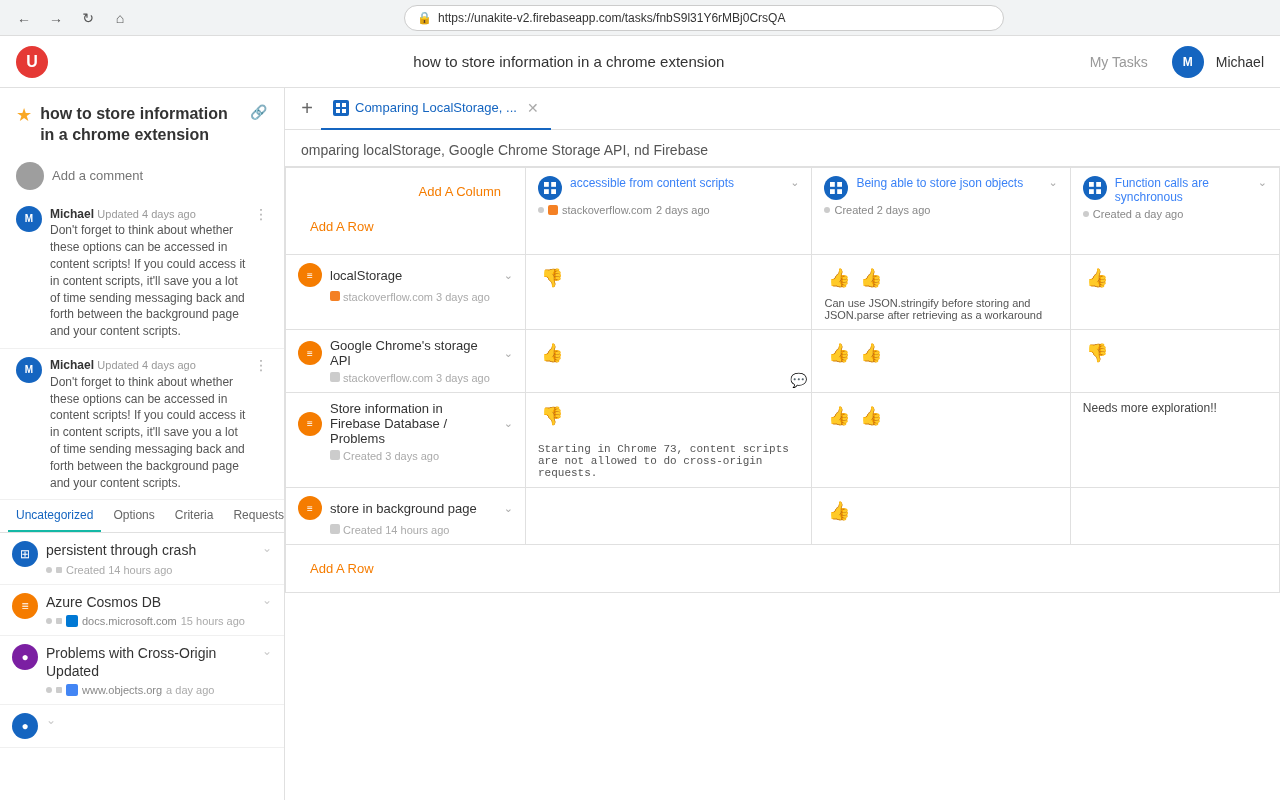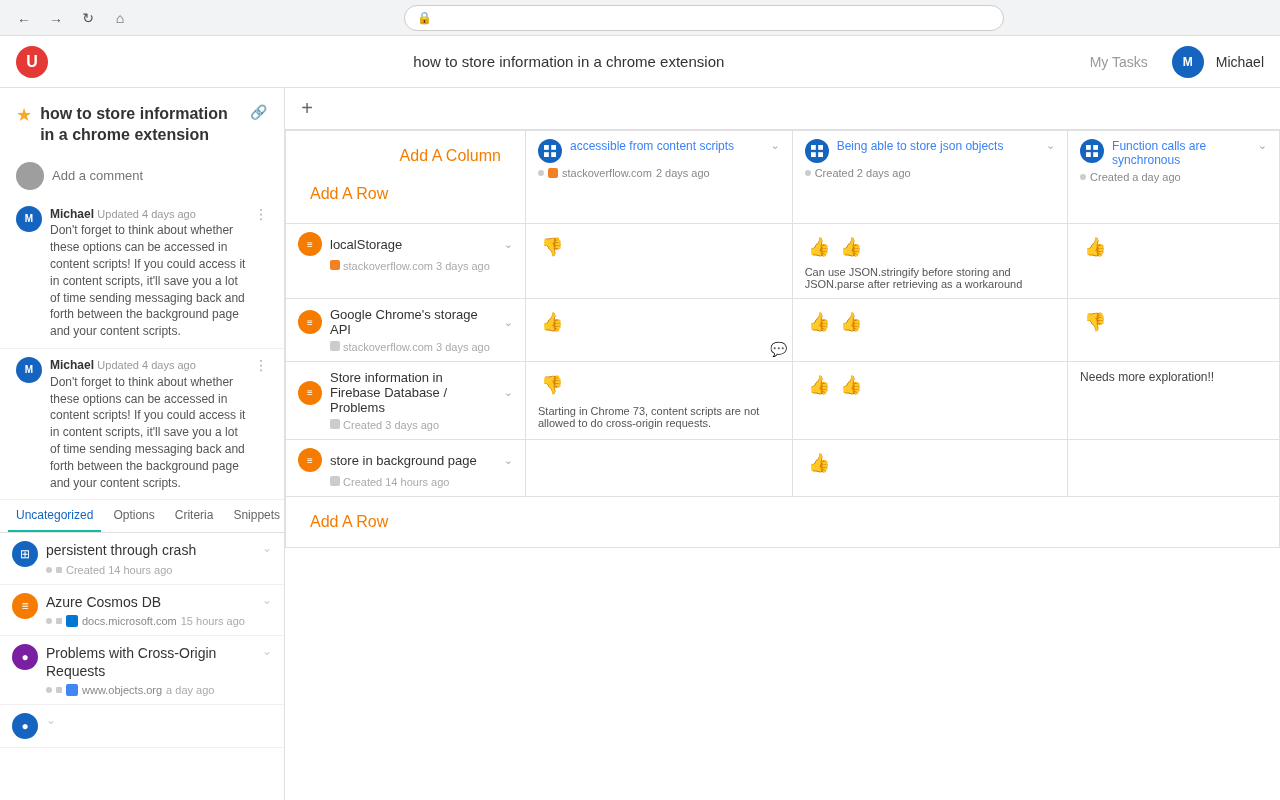"https://unakite-v2.firebaseapp.com/tasks" span { html: none -> <span>https://unakite-v2.firebaseapp.com/tasks/fnbS9l31Y6rMBj0CrsQA</span> }
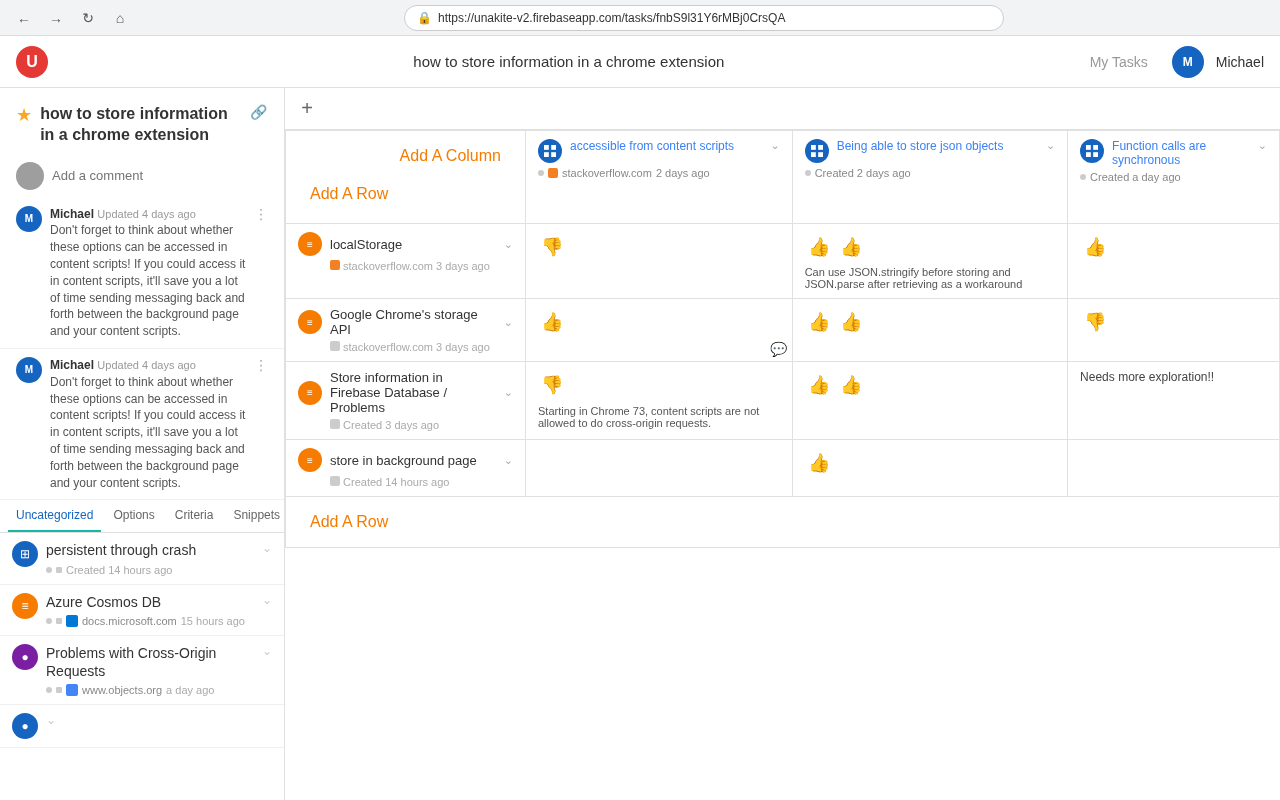"Comparing LocalStorage, ..." div.tab { html: none -> <div> <div> <svg> <rect></rect> <rect></rect> <rect></rect> <rect></rect> </svg> </div> <span>Comparing LocalStorage, ...</span> <span>✕</span> </div> }
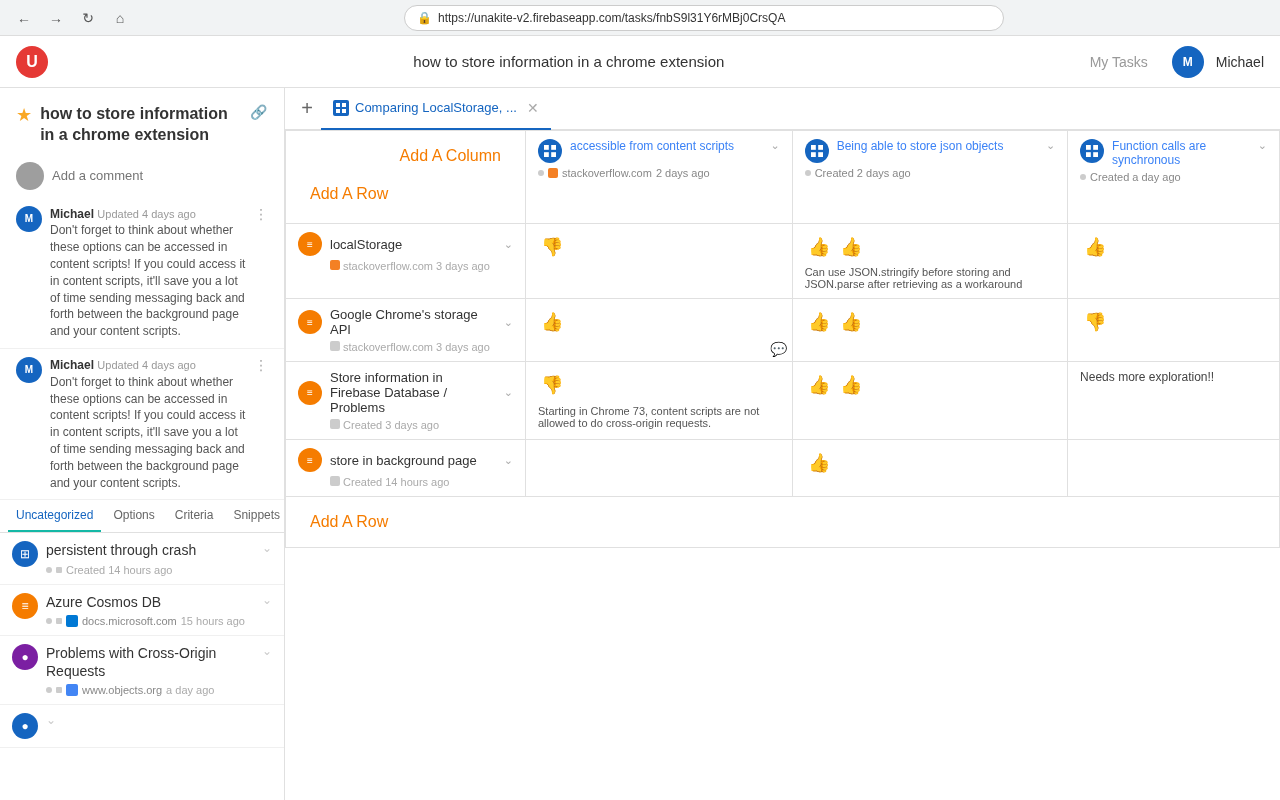"omparing localStorage, Google Chrome" div.grid-subtitle { html: none -> <div>omparing localStorage, Google Chrome Storage API, nd Firebase</div> }
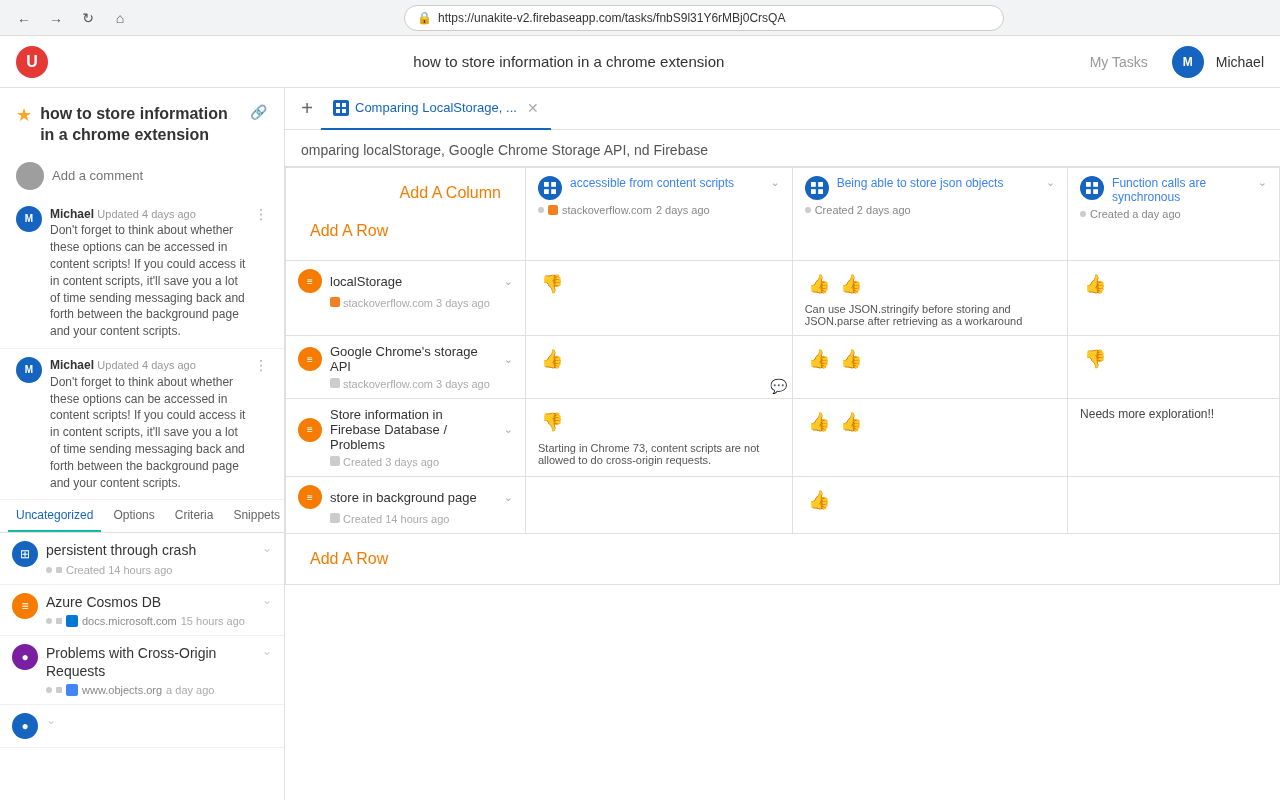"Add A Column" .add-row-btn, .add-col-btn { font-size: 16px -> 13px }
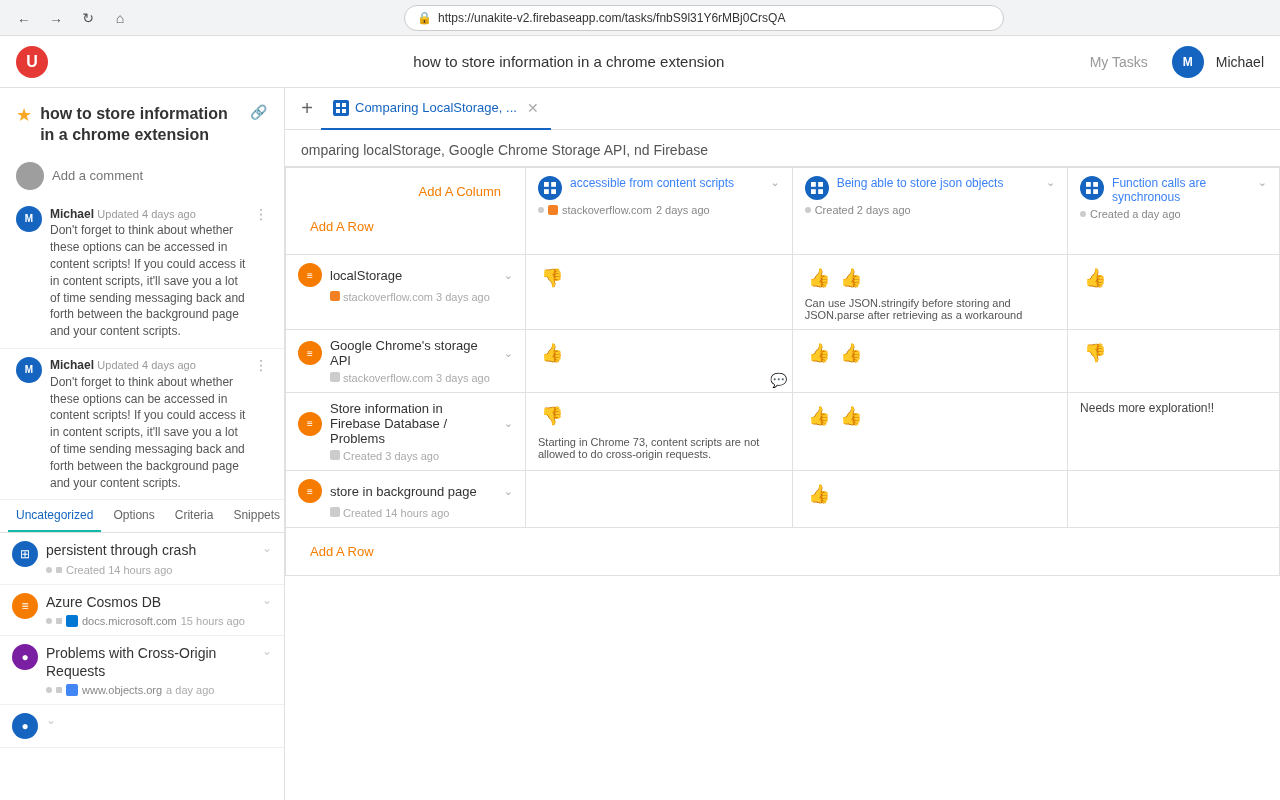"Starting in Chrome 73, content" div { font-family: none -> Liberation Mono, monospace; margin-top: 5px -> 12px }
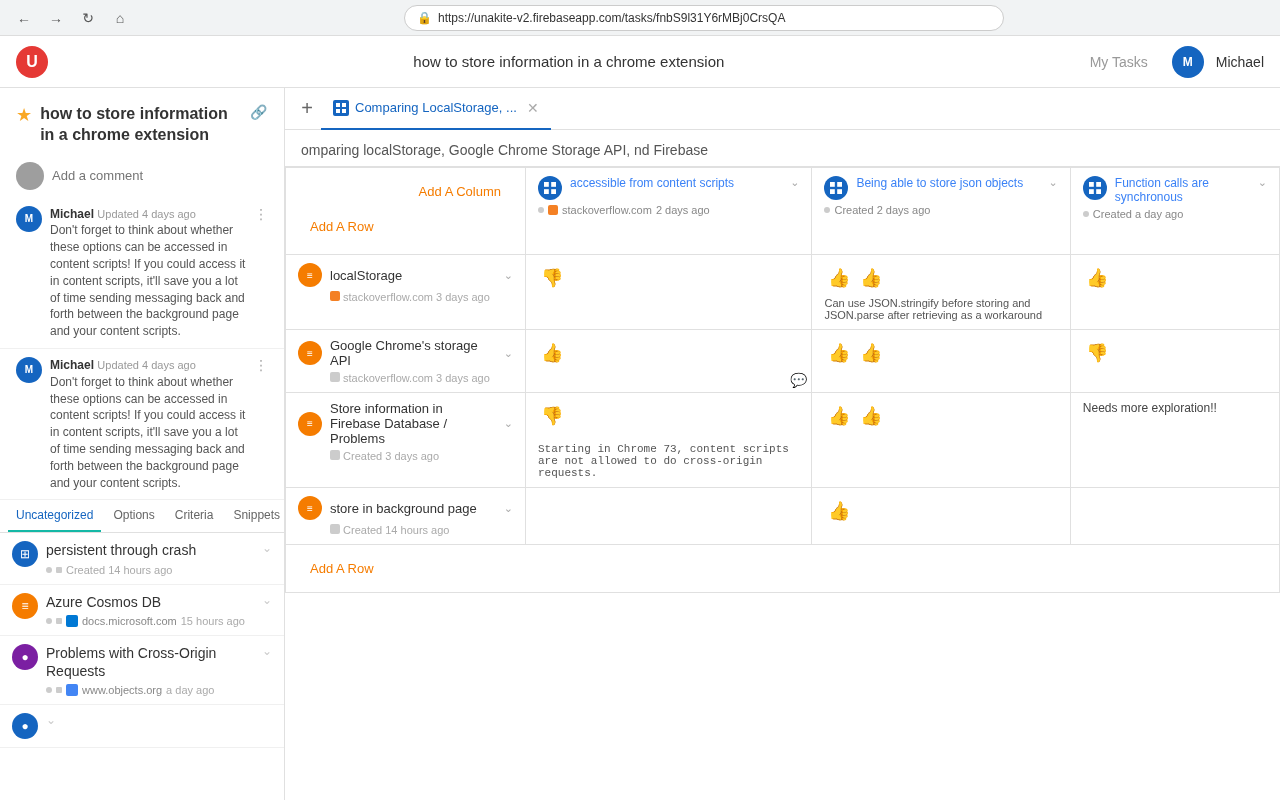"Snippets" div.sidebar-tab { text: Snippets -> Requests }
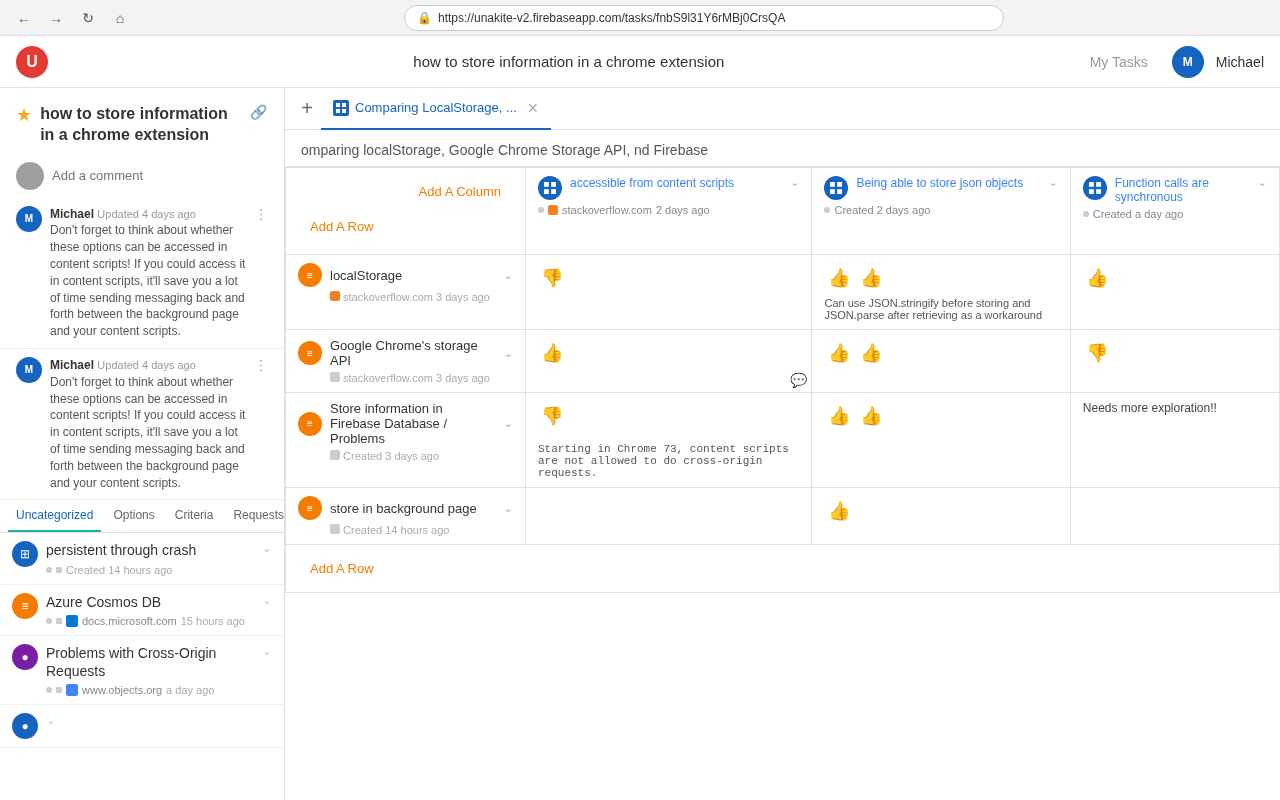"Problems with Cross-Origin Requests" div.item-title { text: Requests -> Updated }
